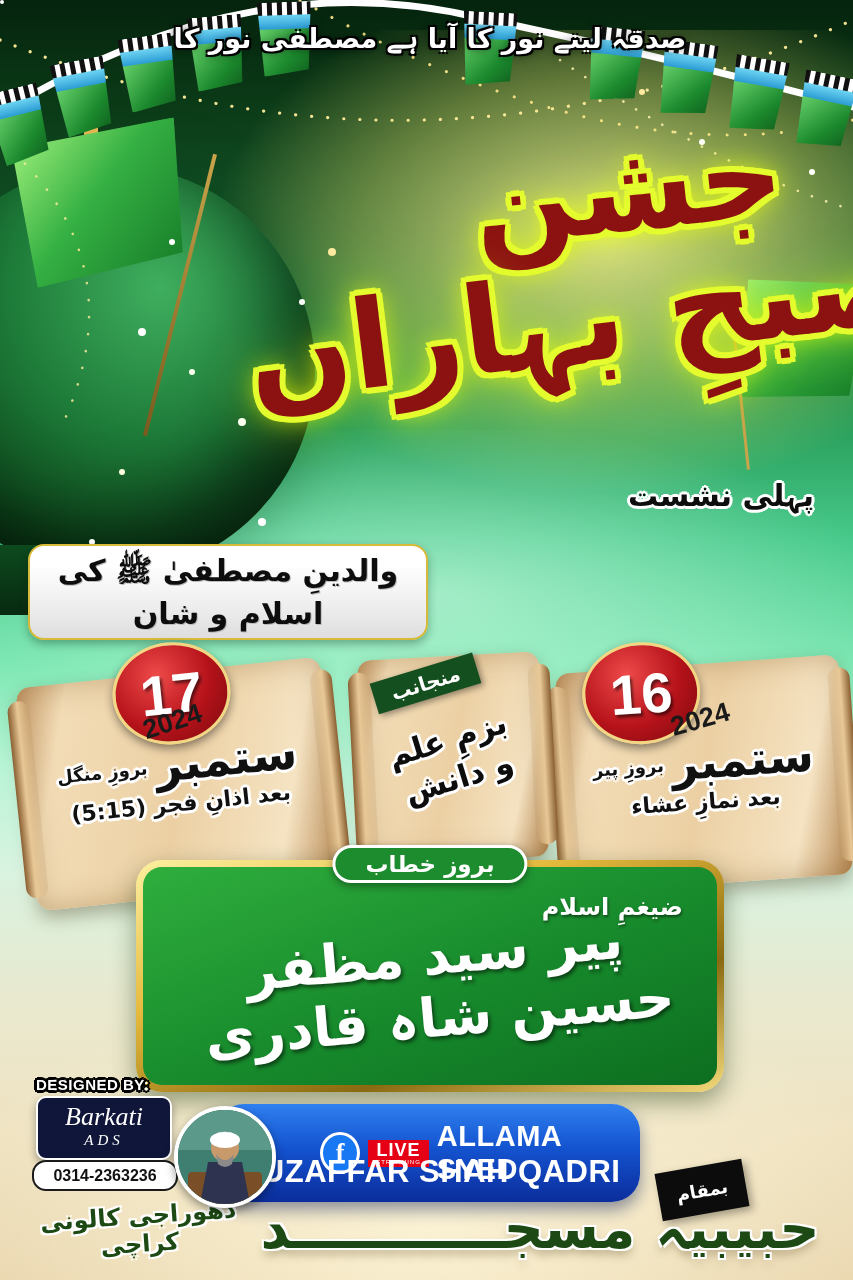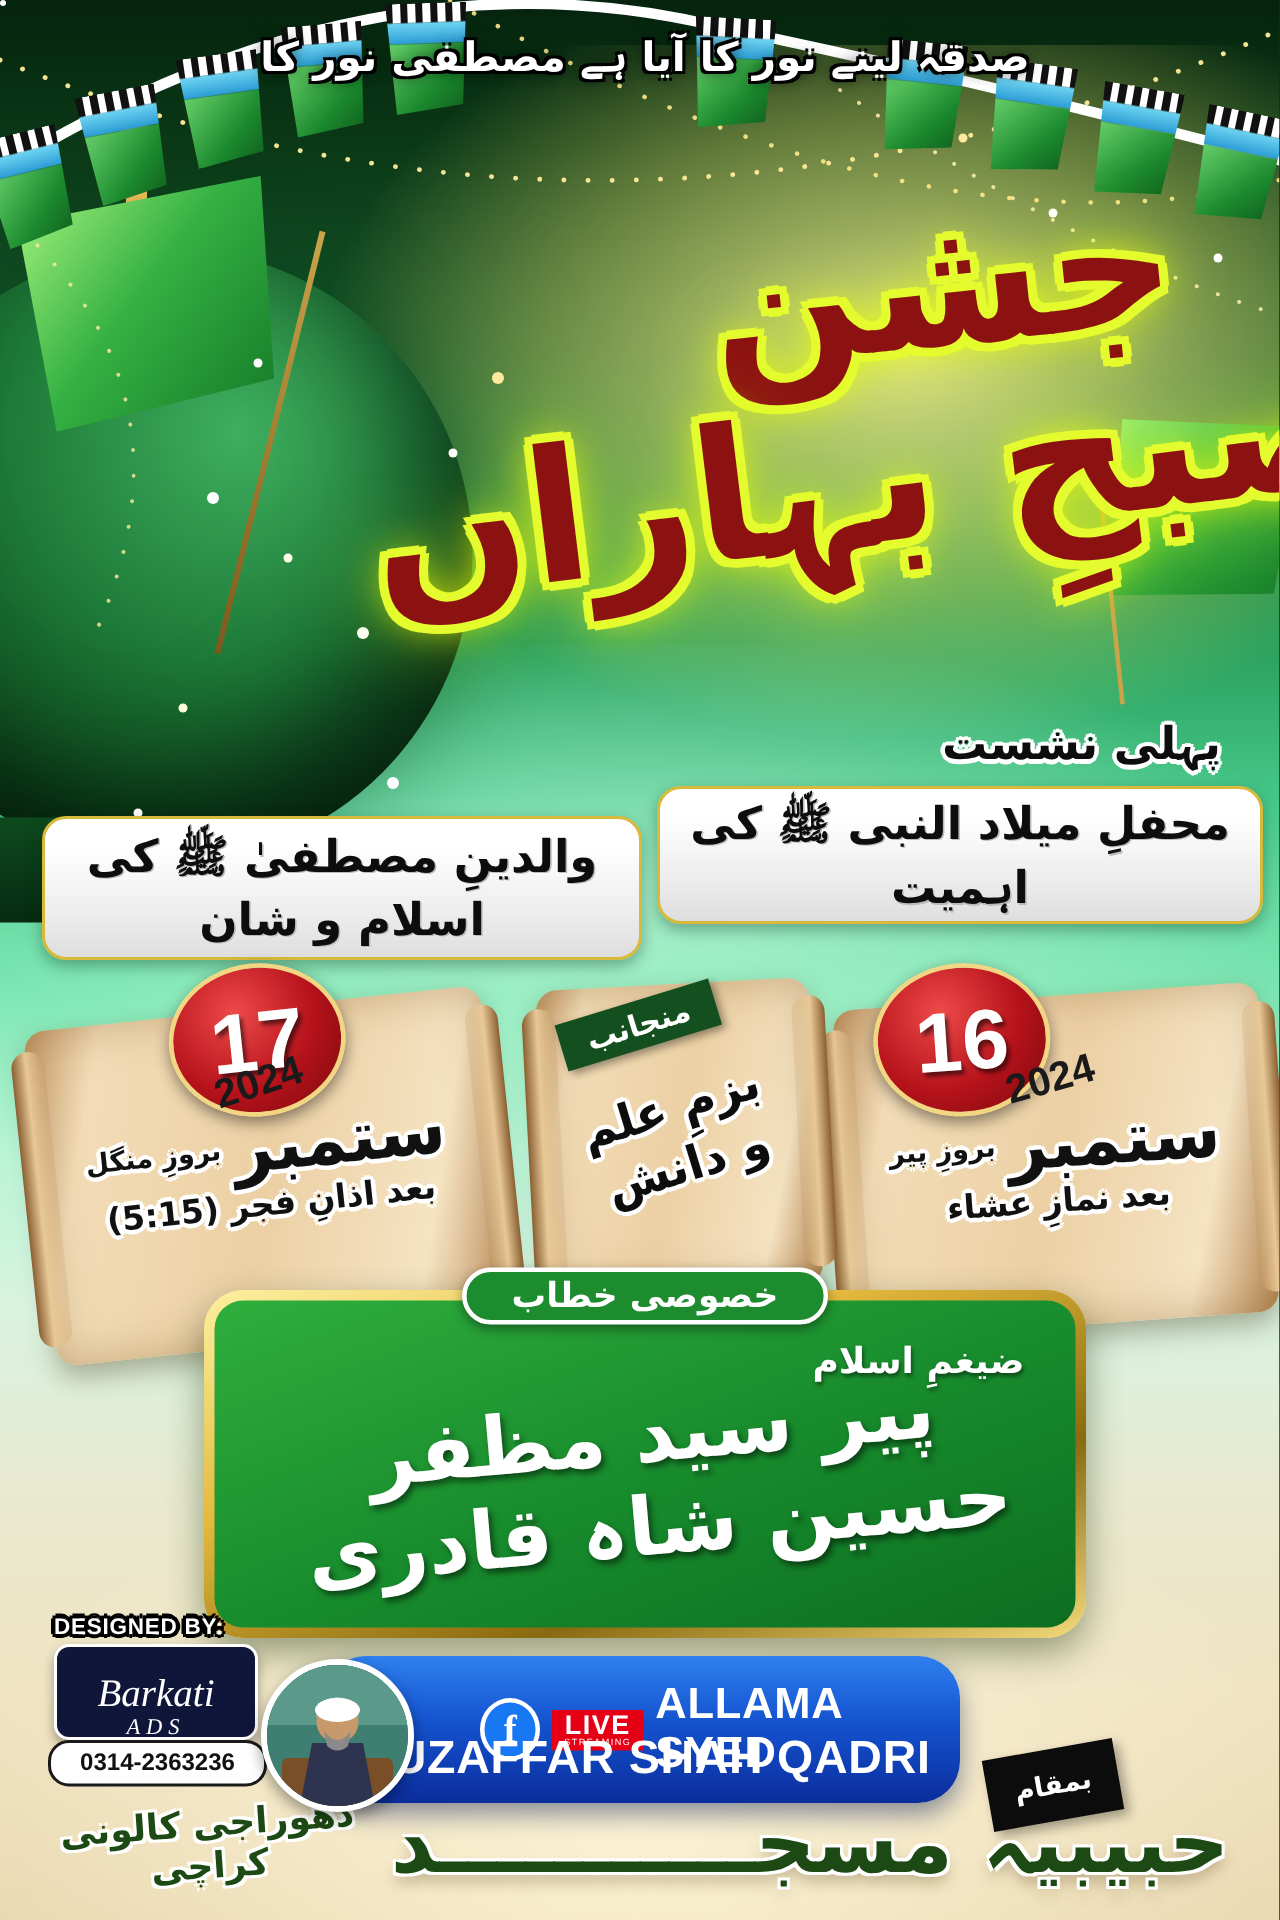"محفلِ میلاد النبی ﷺ کی" div.abs { html: <div> <div>محفلِ میلاد النبی ﷺ کی اہمیت</div> </div> -> none }
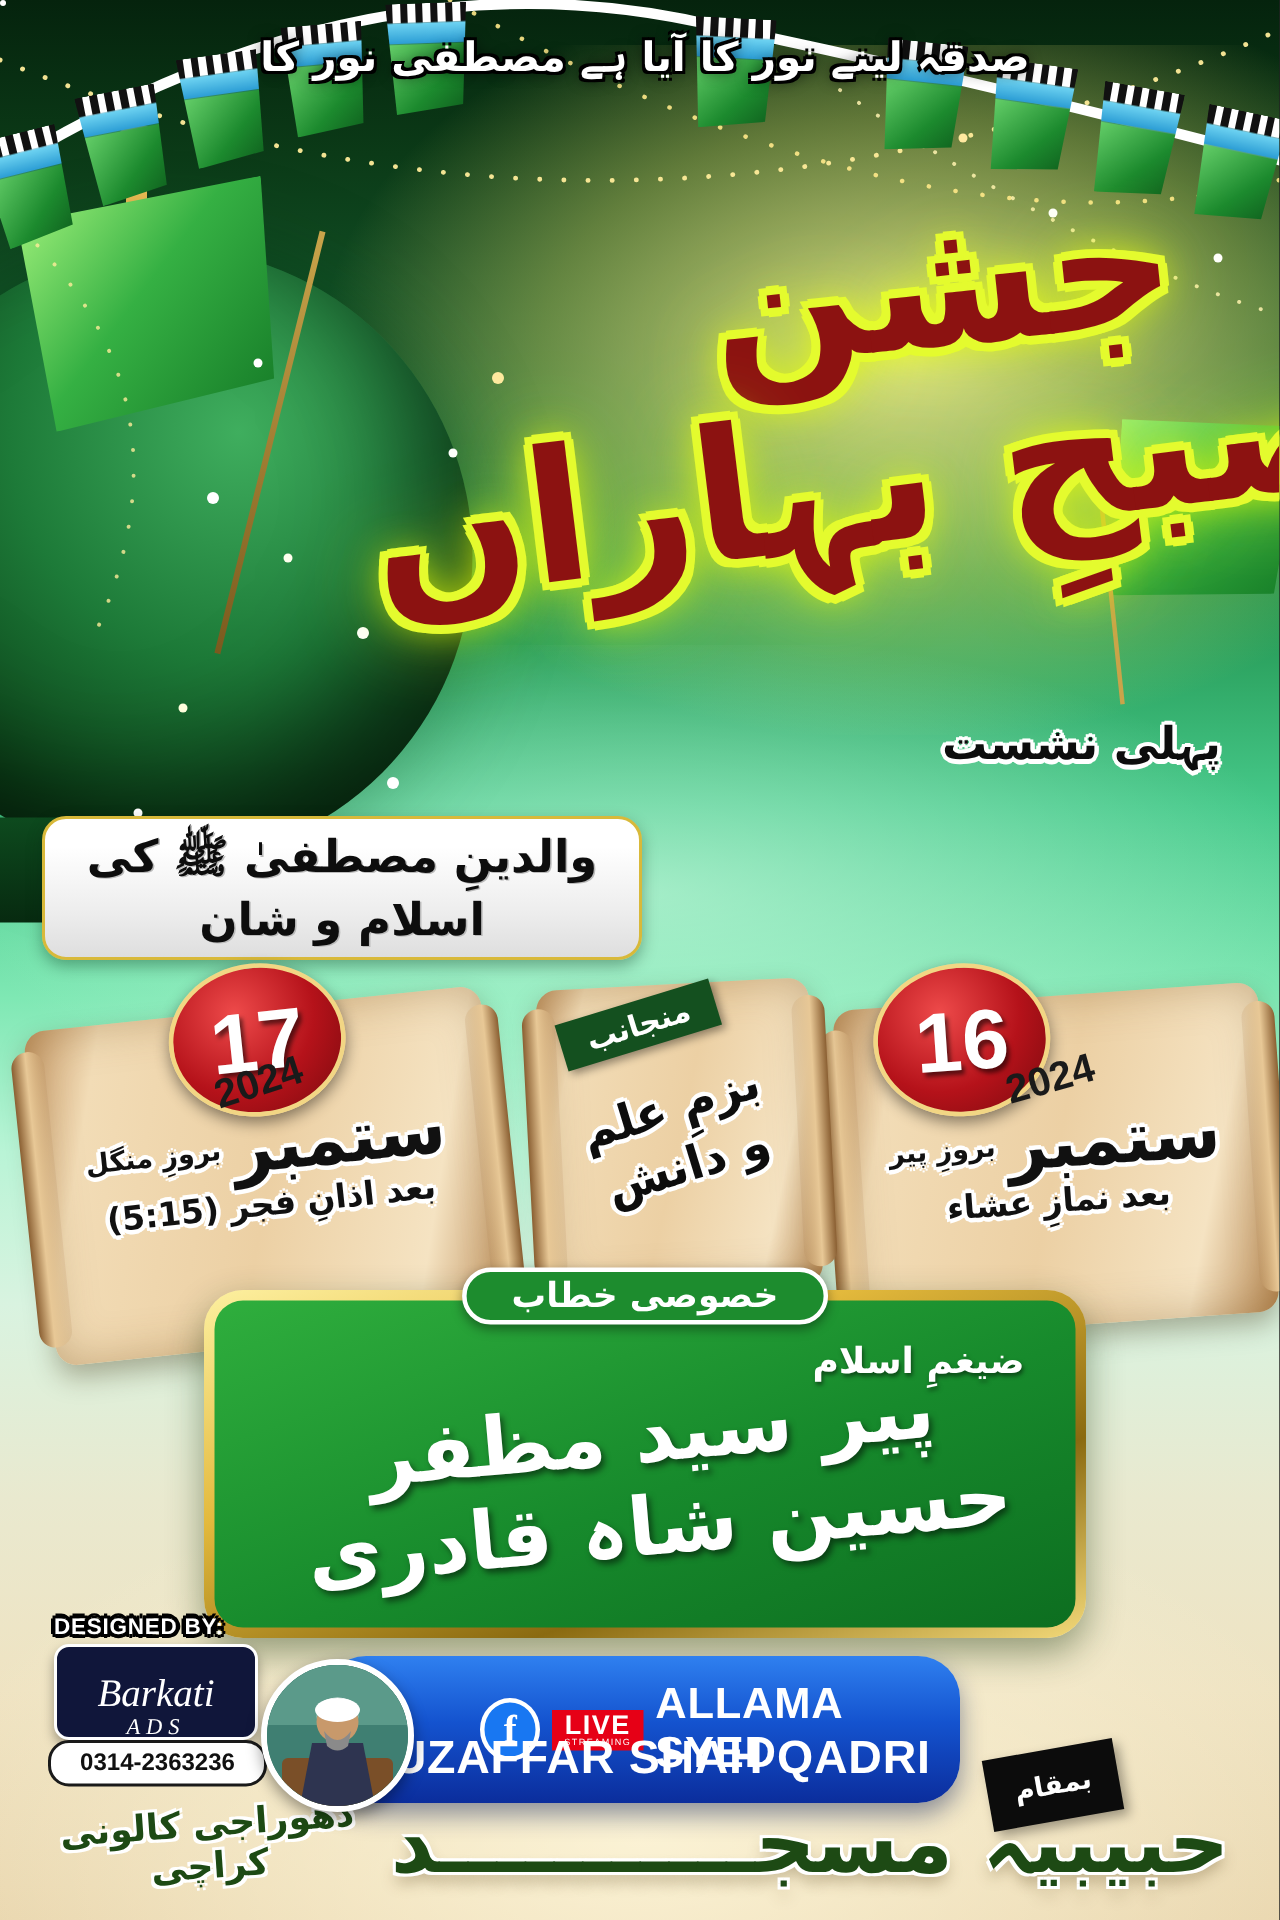"خصوصی خطاب" div.badge-pill { text: خصوصی -> بروز }
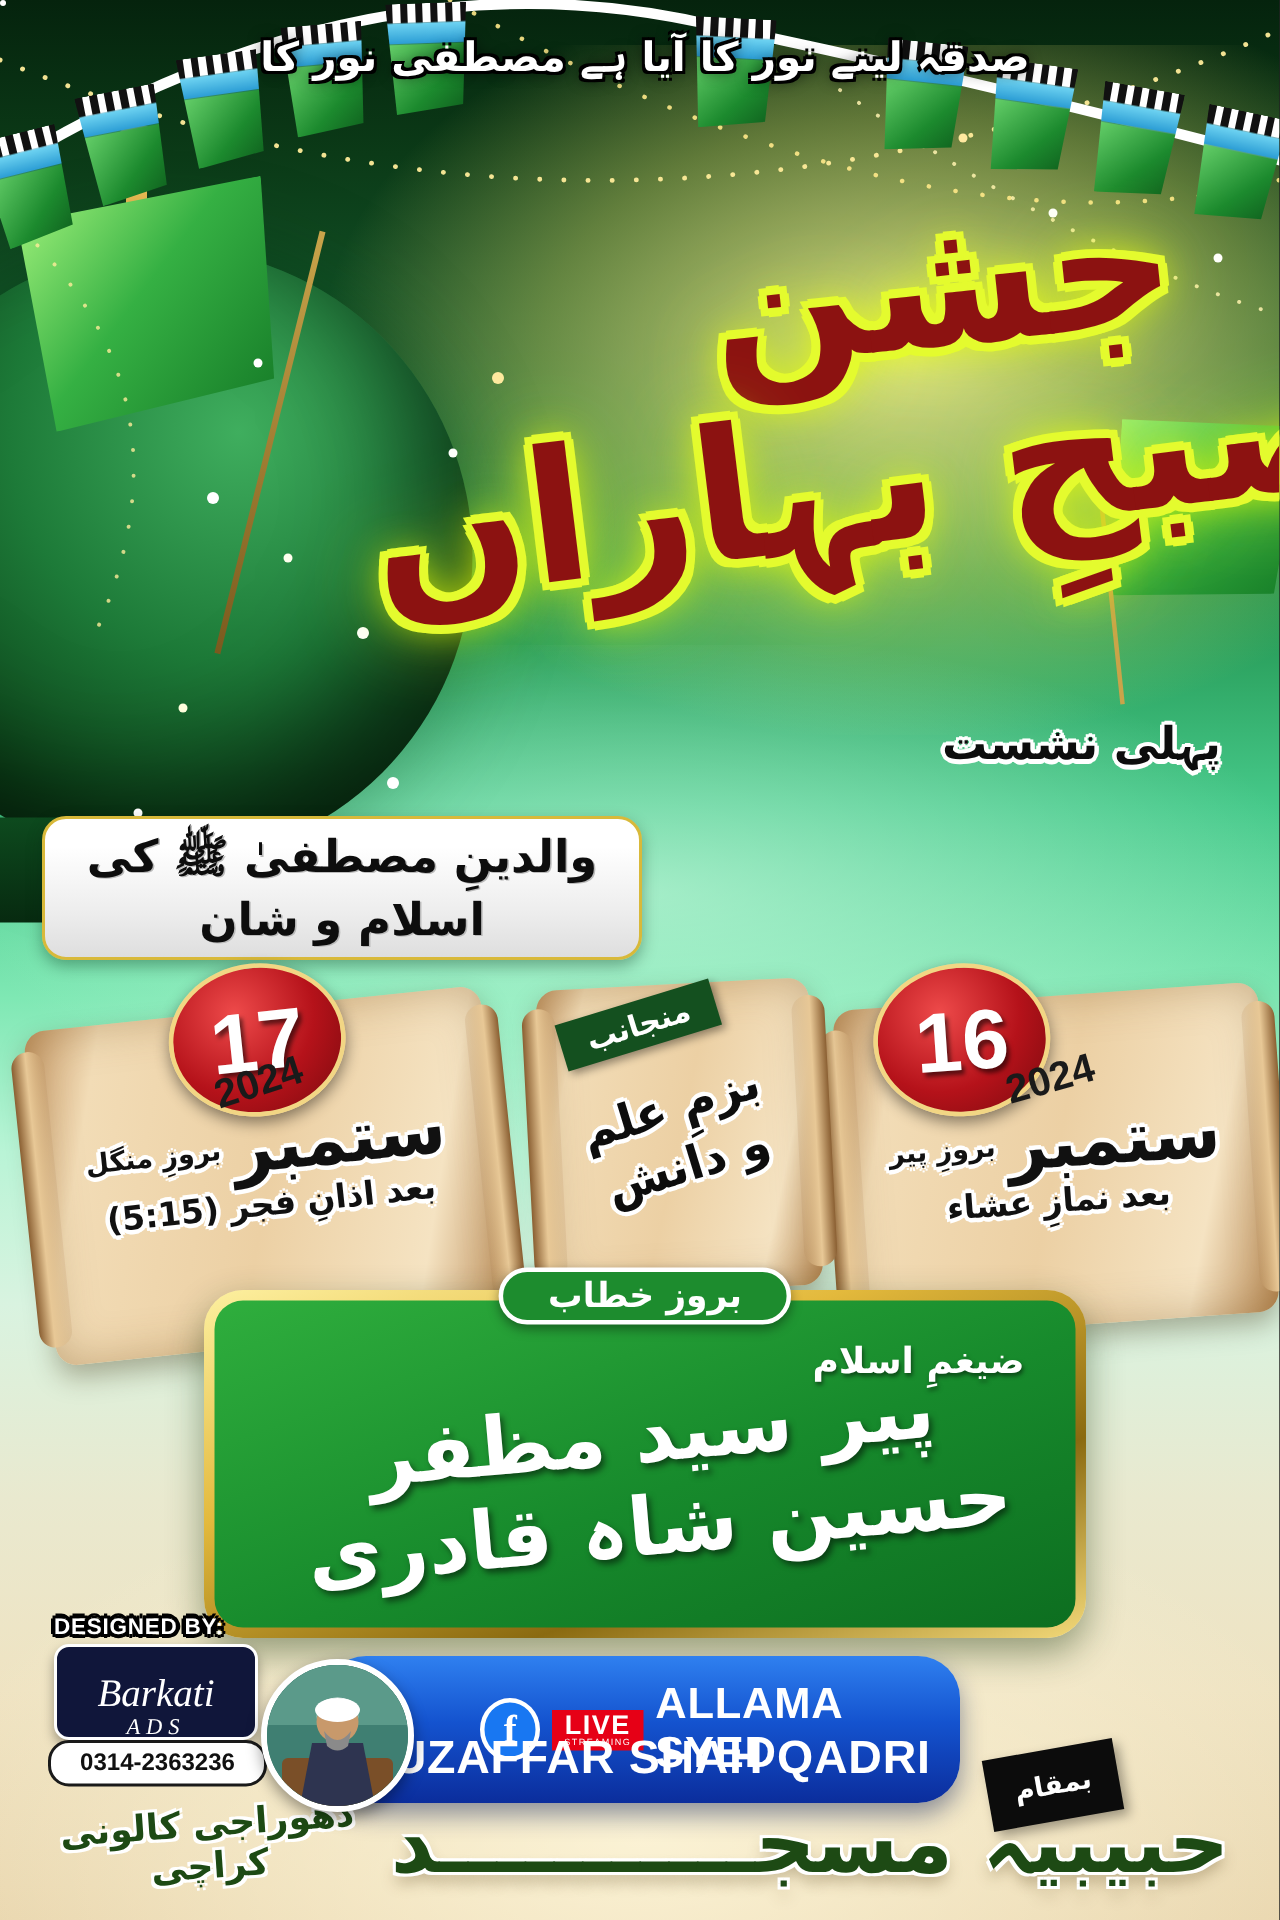"Barkati" .des-brand { margin-top: 16px -> 4px }
